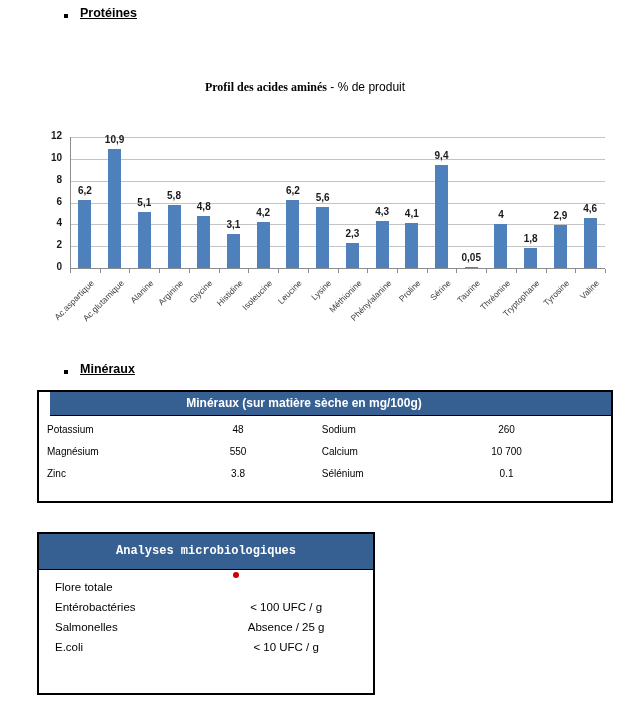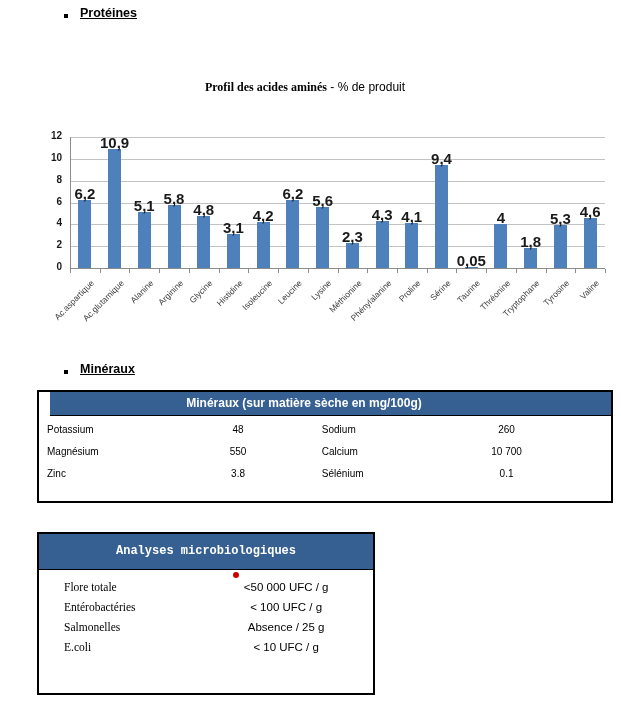"10,9" .dlab { font-size: 15px -> 10px }
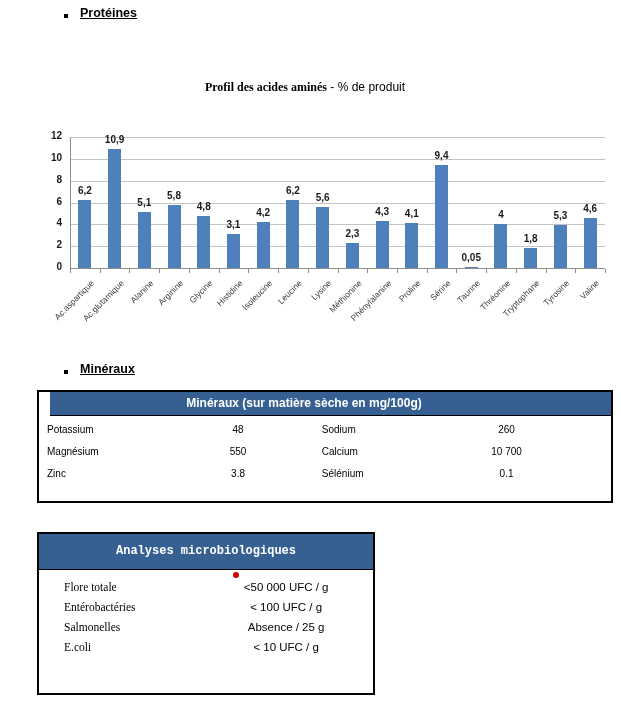"5,3" div.dlab { text: 5,3 -> 2,9 }
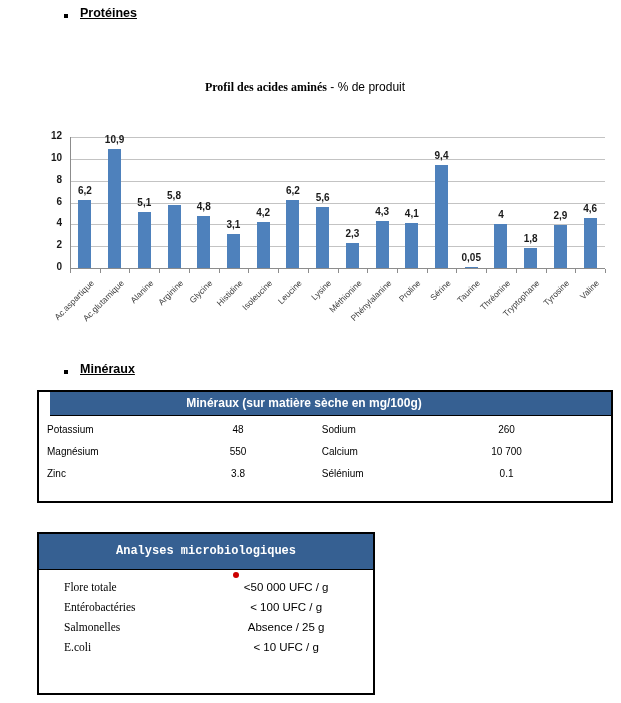"Flore totale" .micro-row .lbl { font-family: Liberation Serif, serif -> none; padding-left: 25px -> 16px }
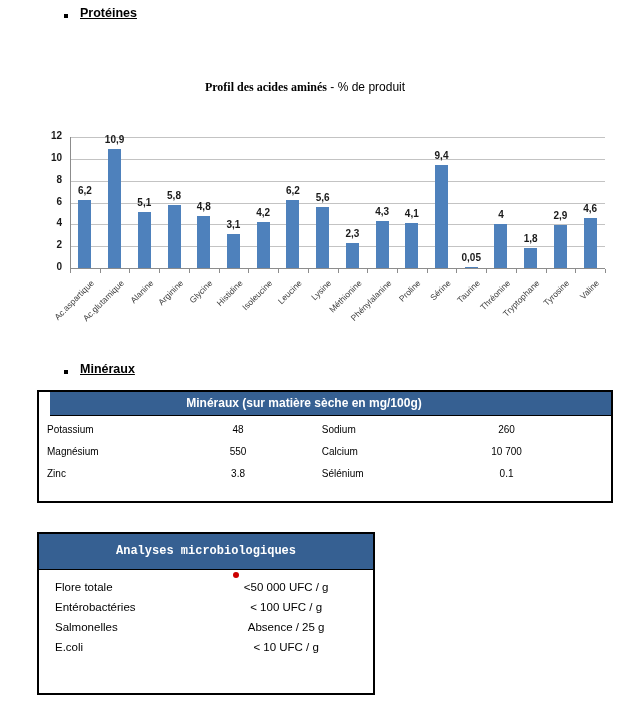"<50 000 UFC / g" div.val { html: <div>&lt;50 000 UFC / g</div> -> none }
